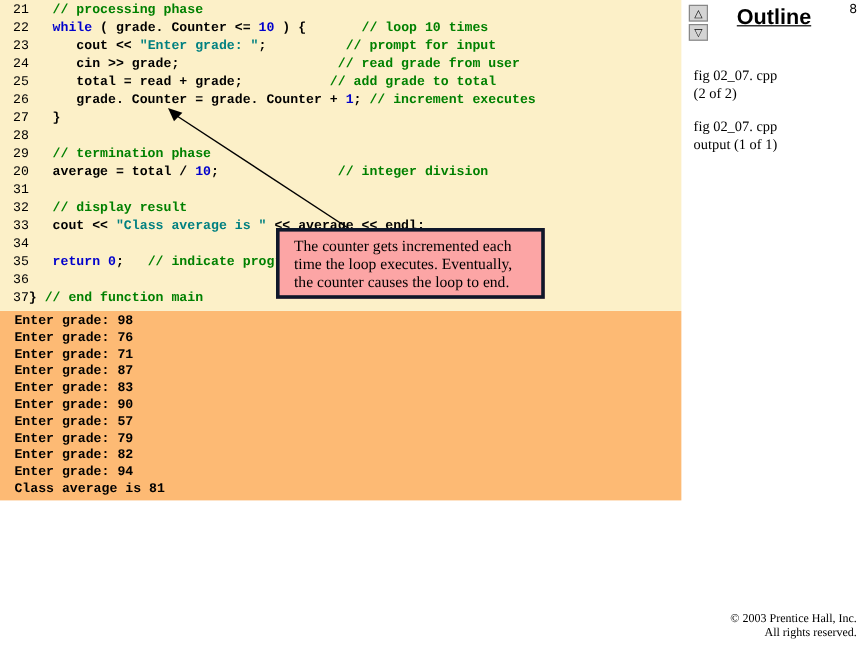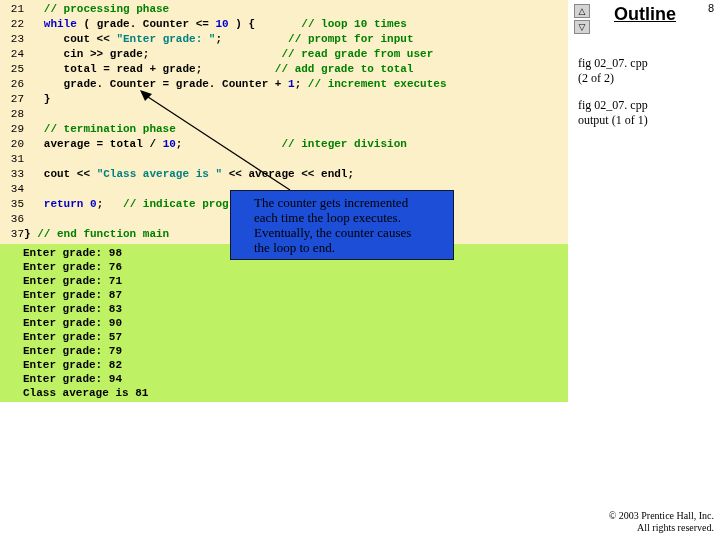"32" div.code-row { html: none -> <div><span>32</span><span><span> // display result</span></span></div> }
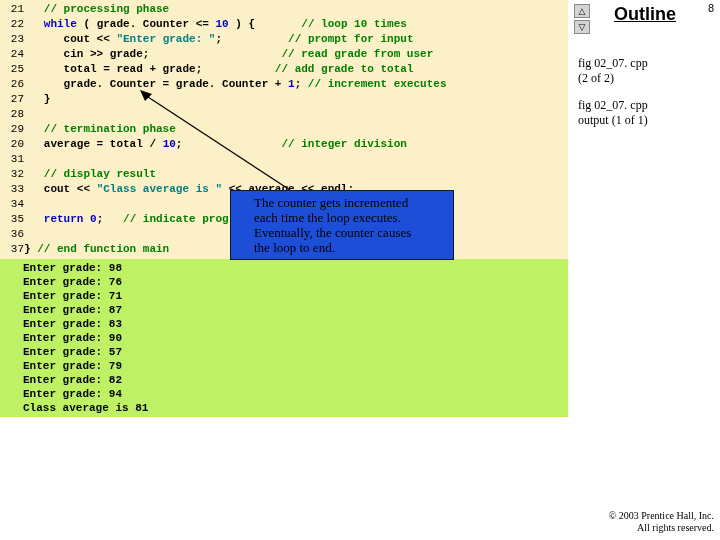"The counter gets incremented each" .callout { background: #1d4ed8 -> #fca5a5; border: 1px solid #0f172a -> 3px solid #0f172a; padding: 4px 23px -> 4px 12px }
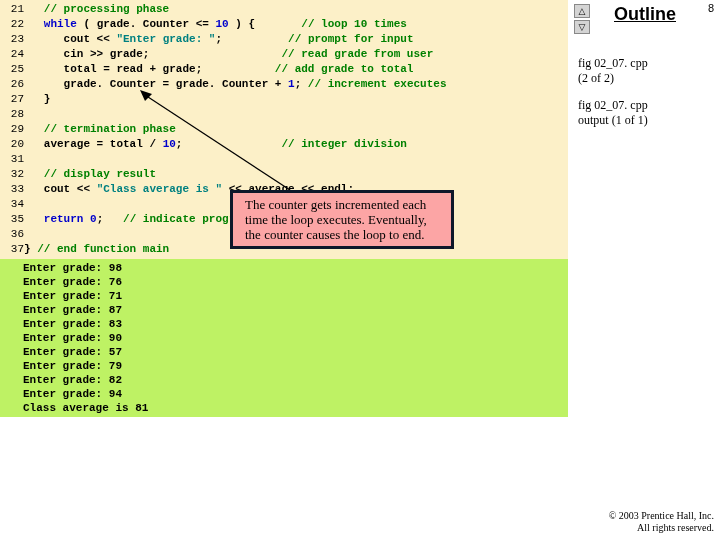"Enter grade: 98" .output-block { background: #bef264 -> #fdba74; padding: 2px 23px -> 2px 12px }
